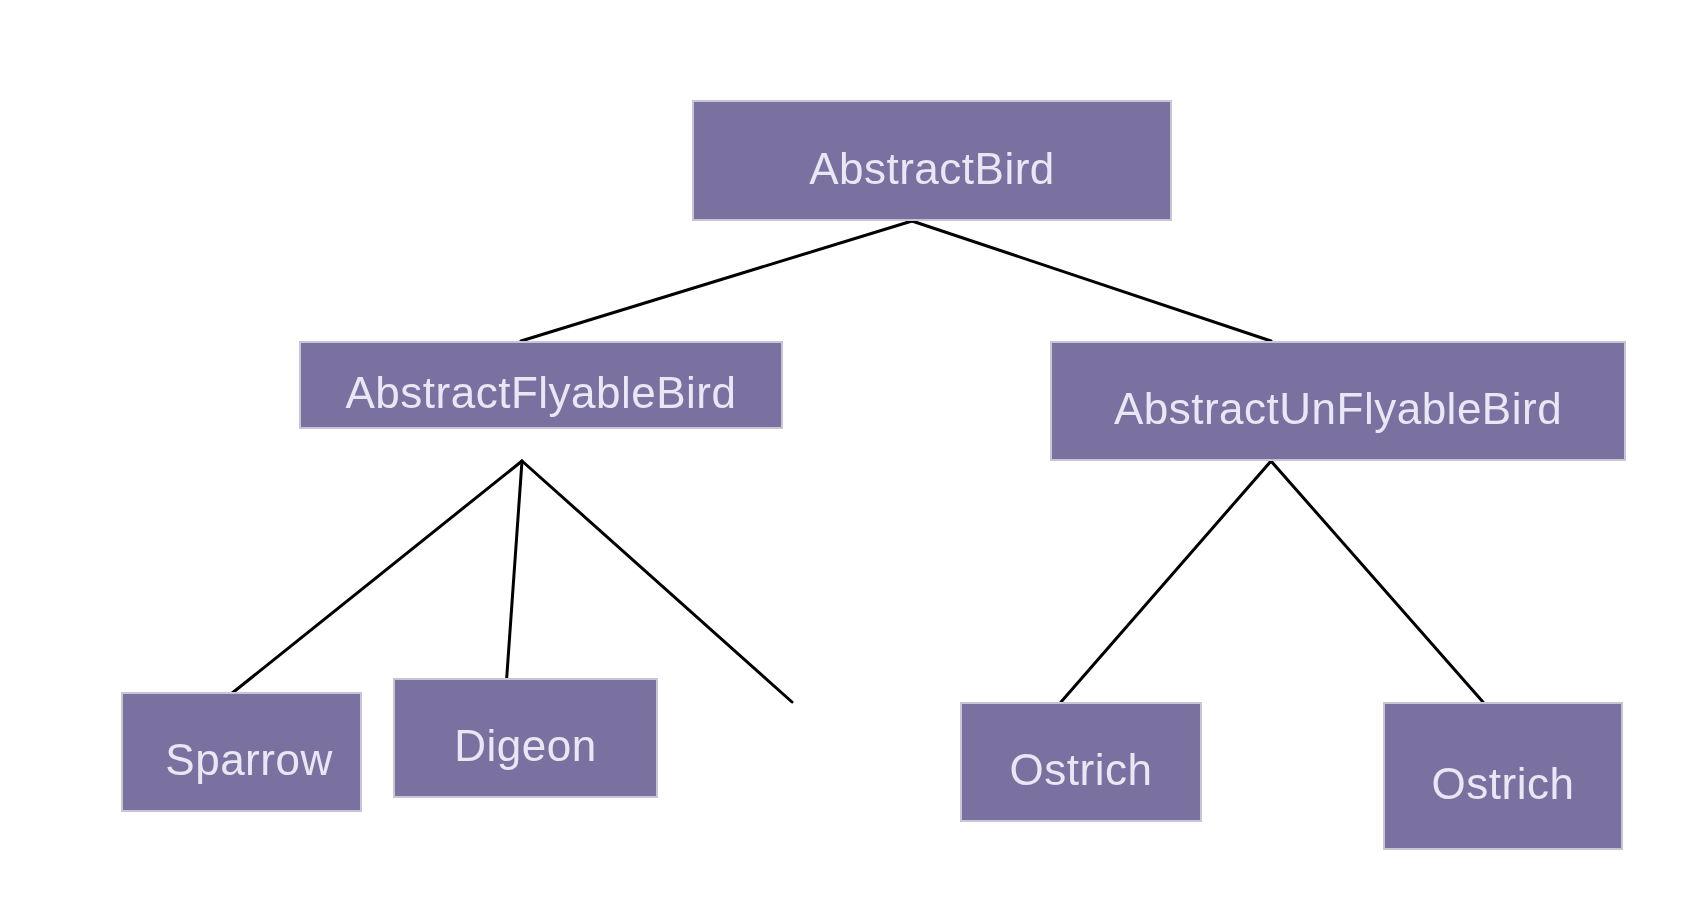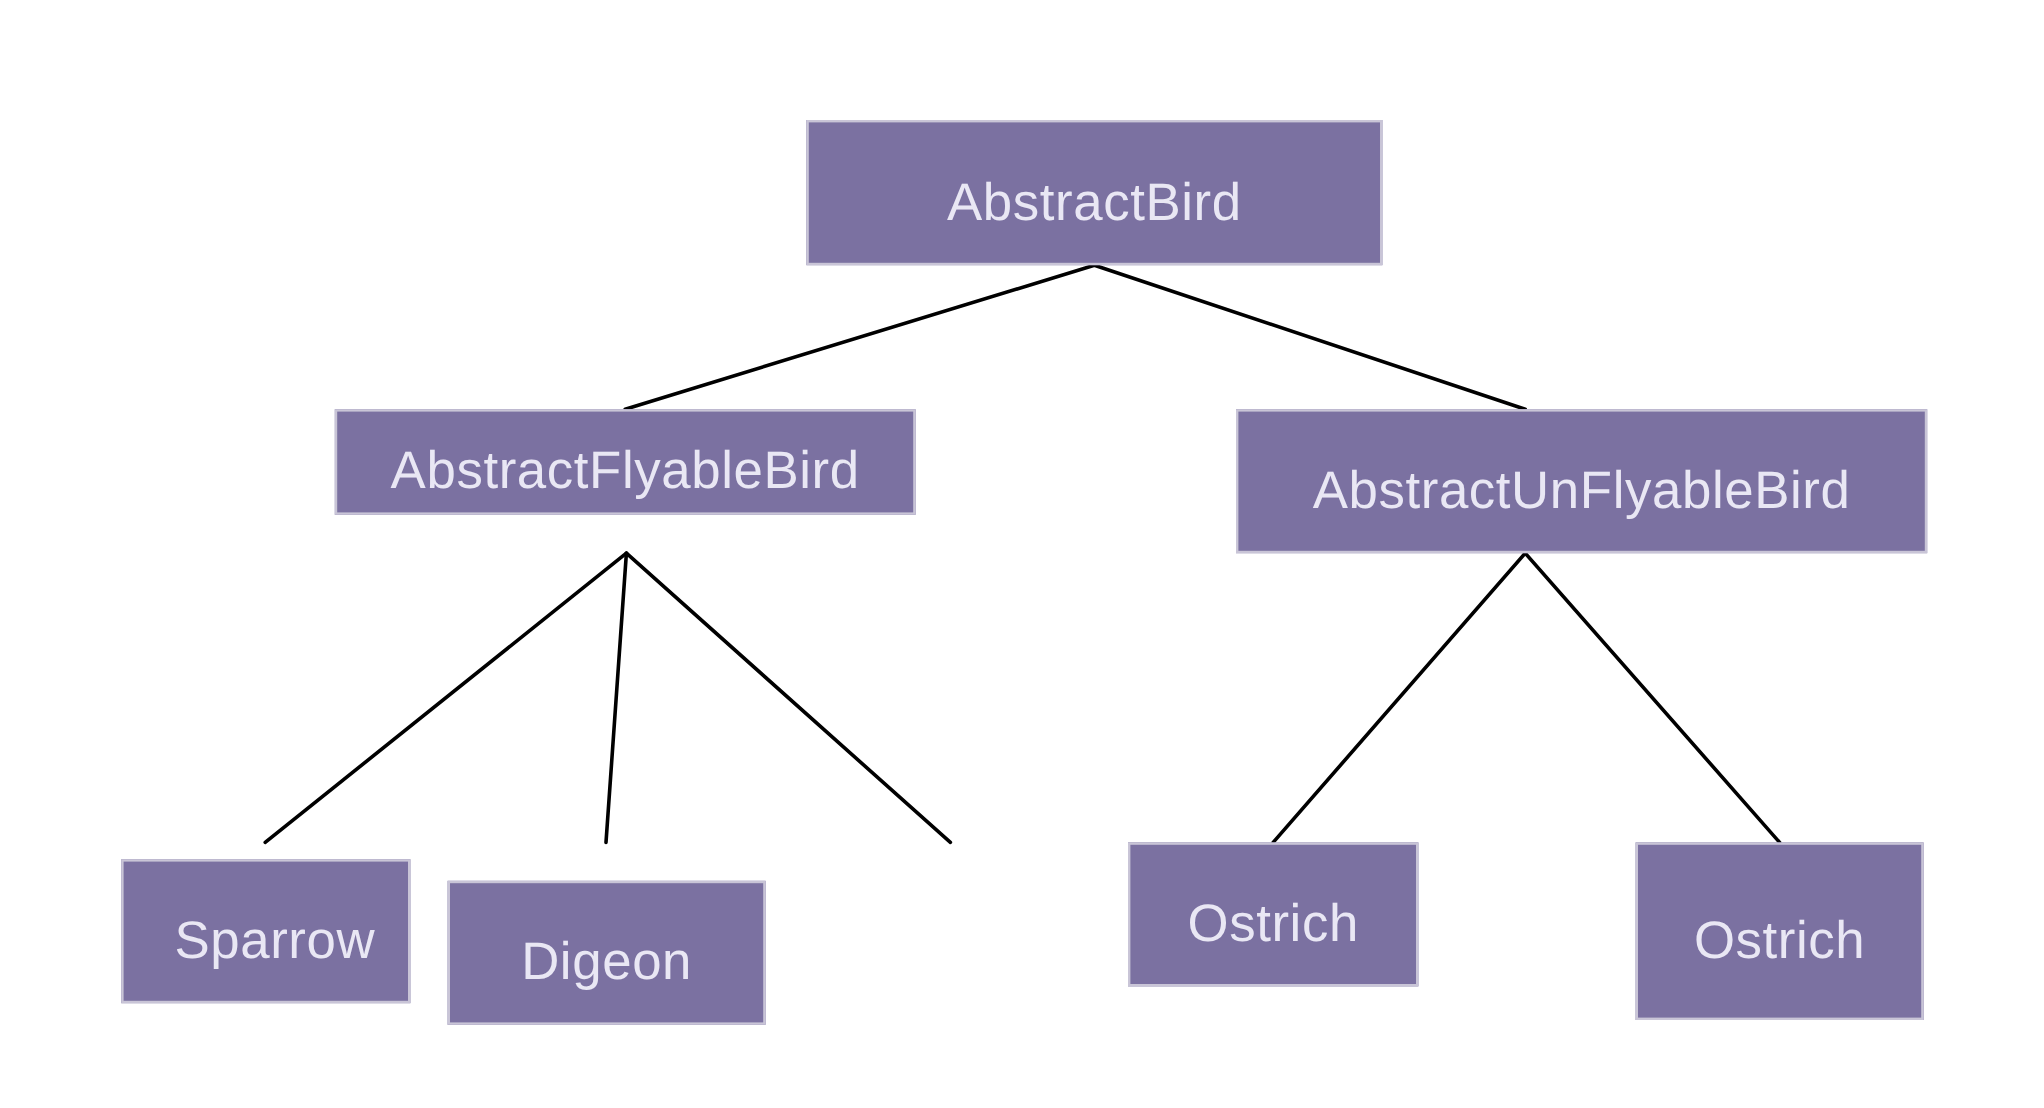"AbstractBird" .node { margin-left: none -> 20px }
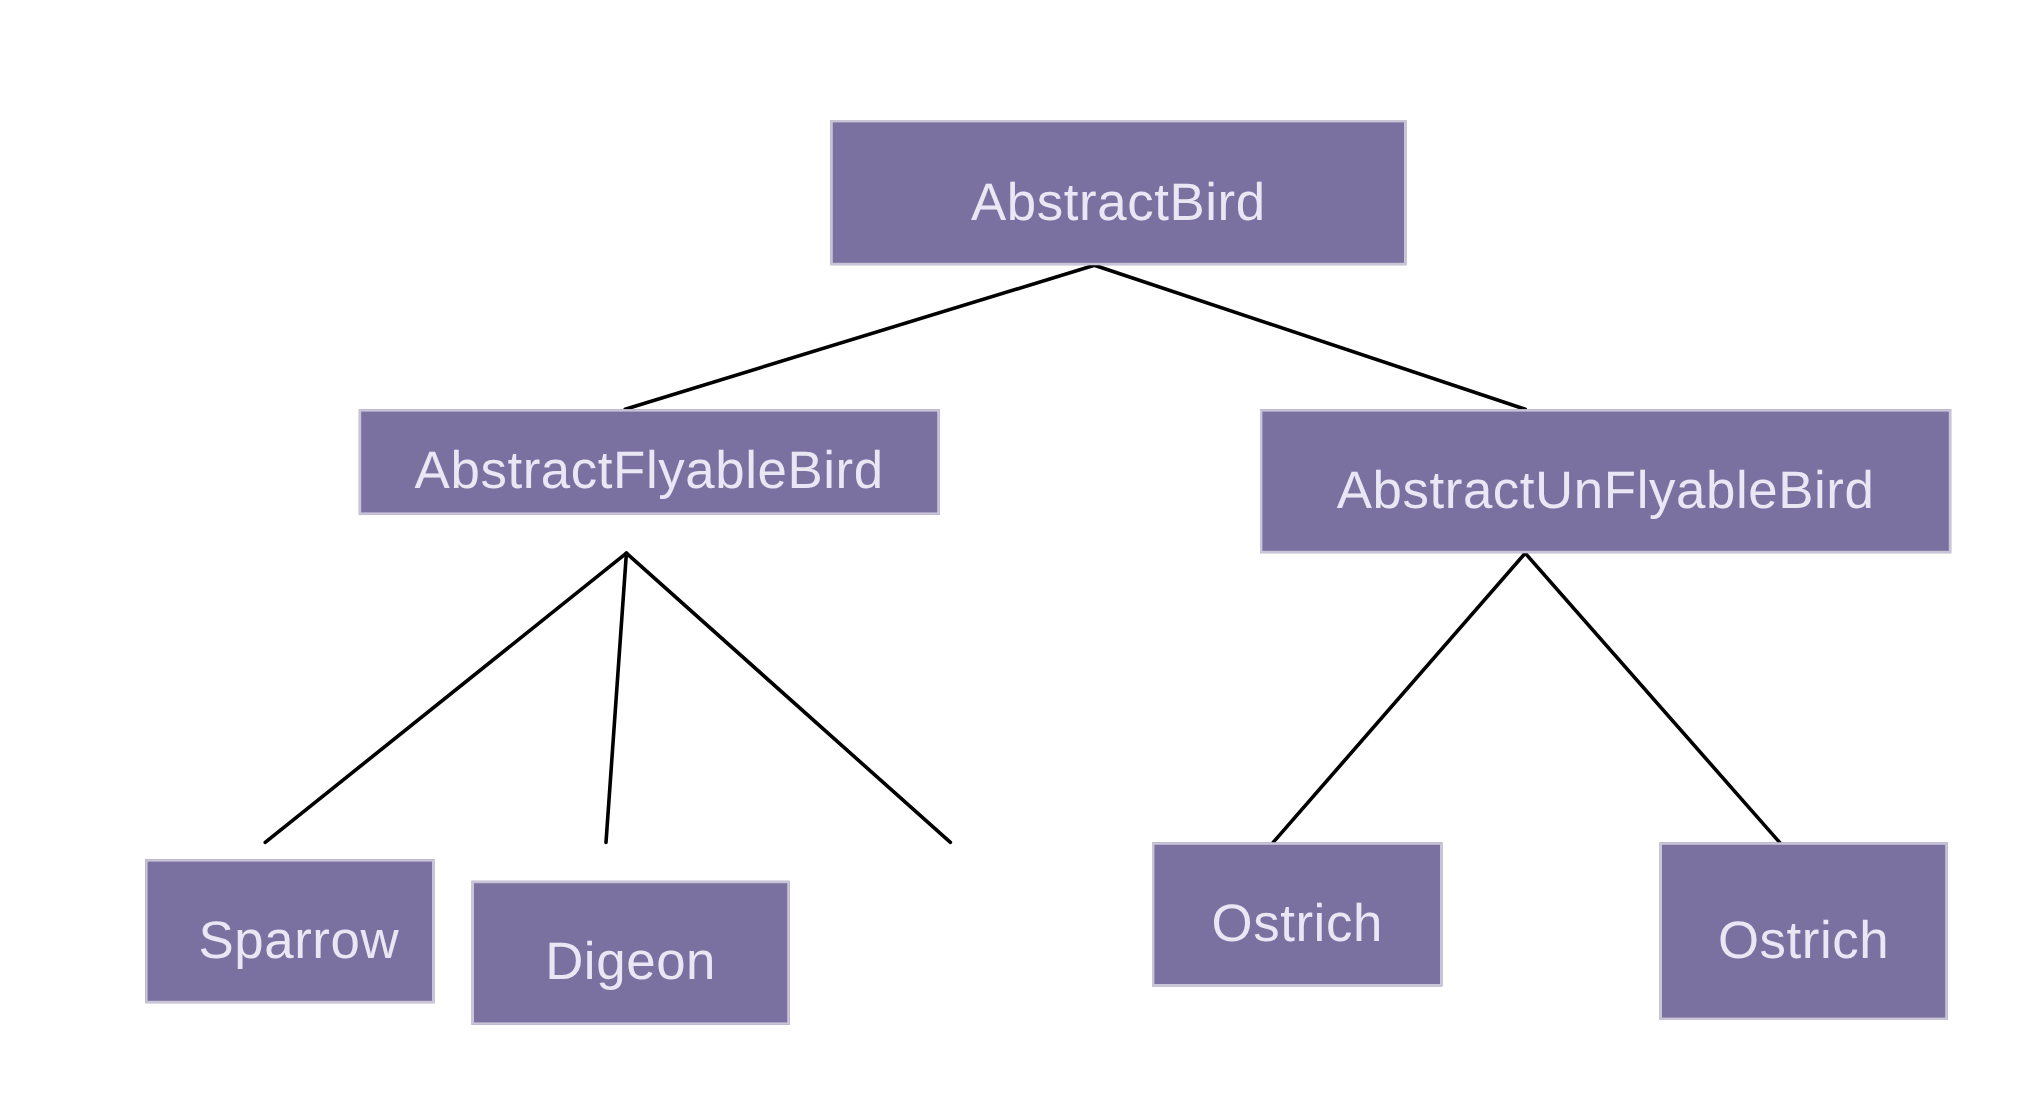"Sparrow" .node-sparrow { top: 716px -> 692px }
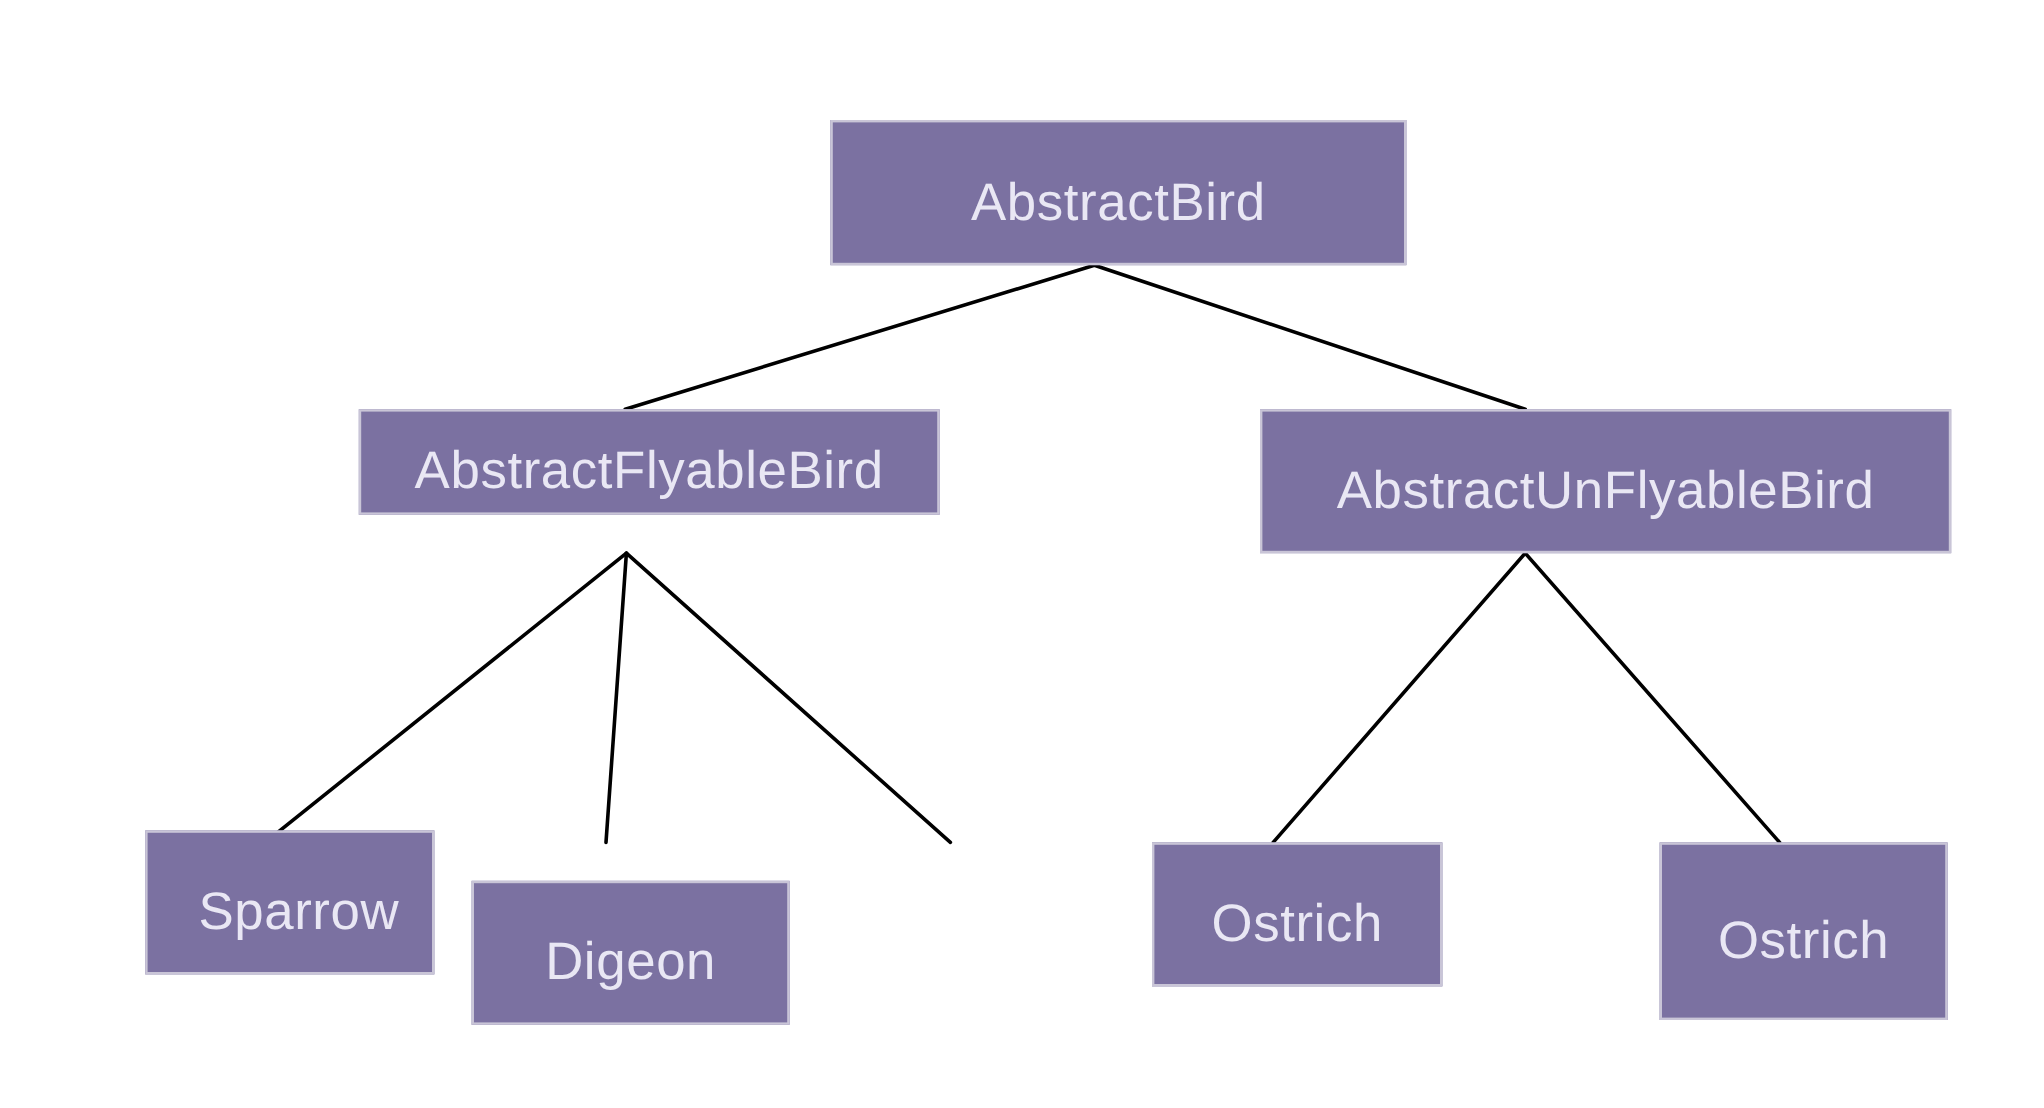"Digeon" .node-digeon { top: 734px -> 678px }
